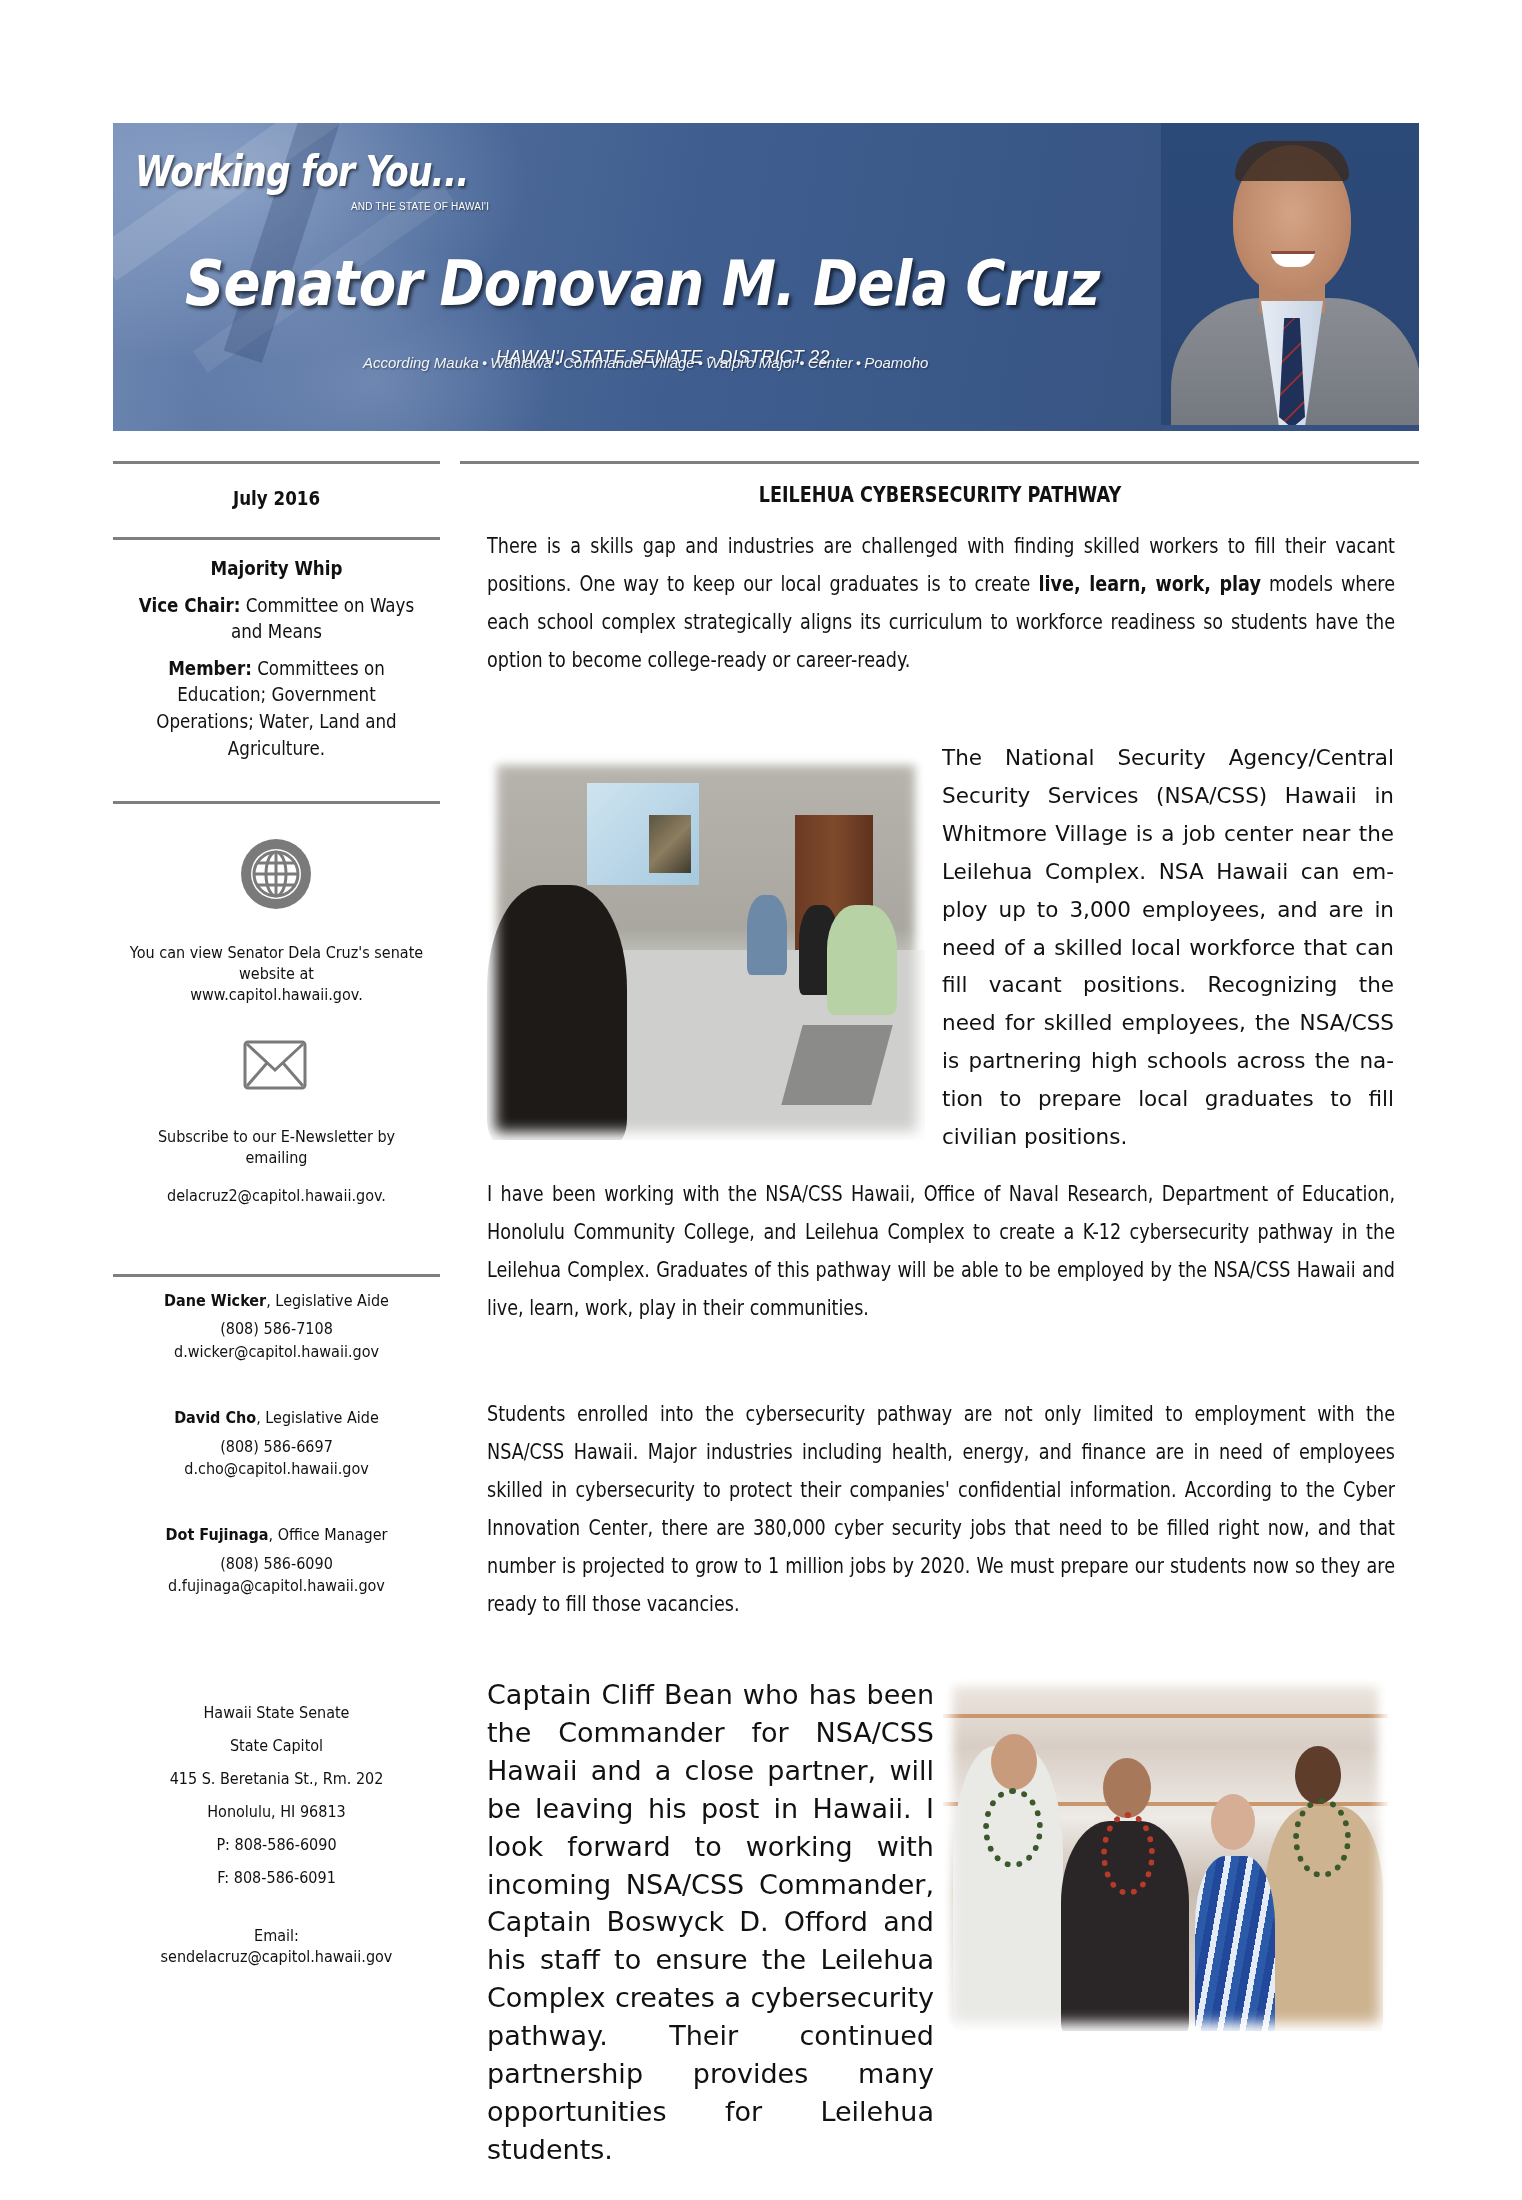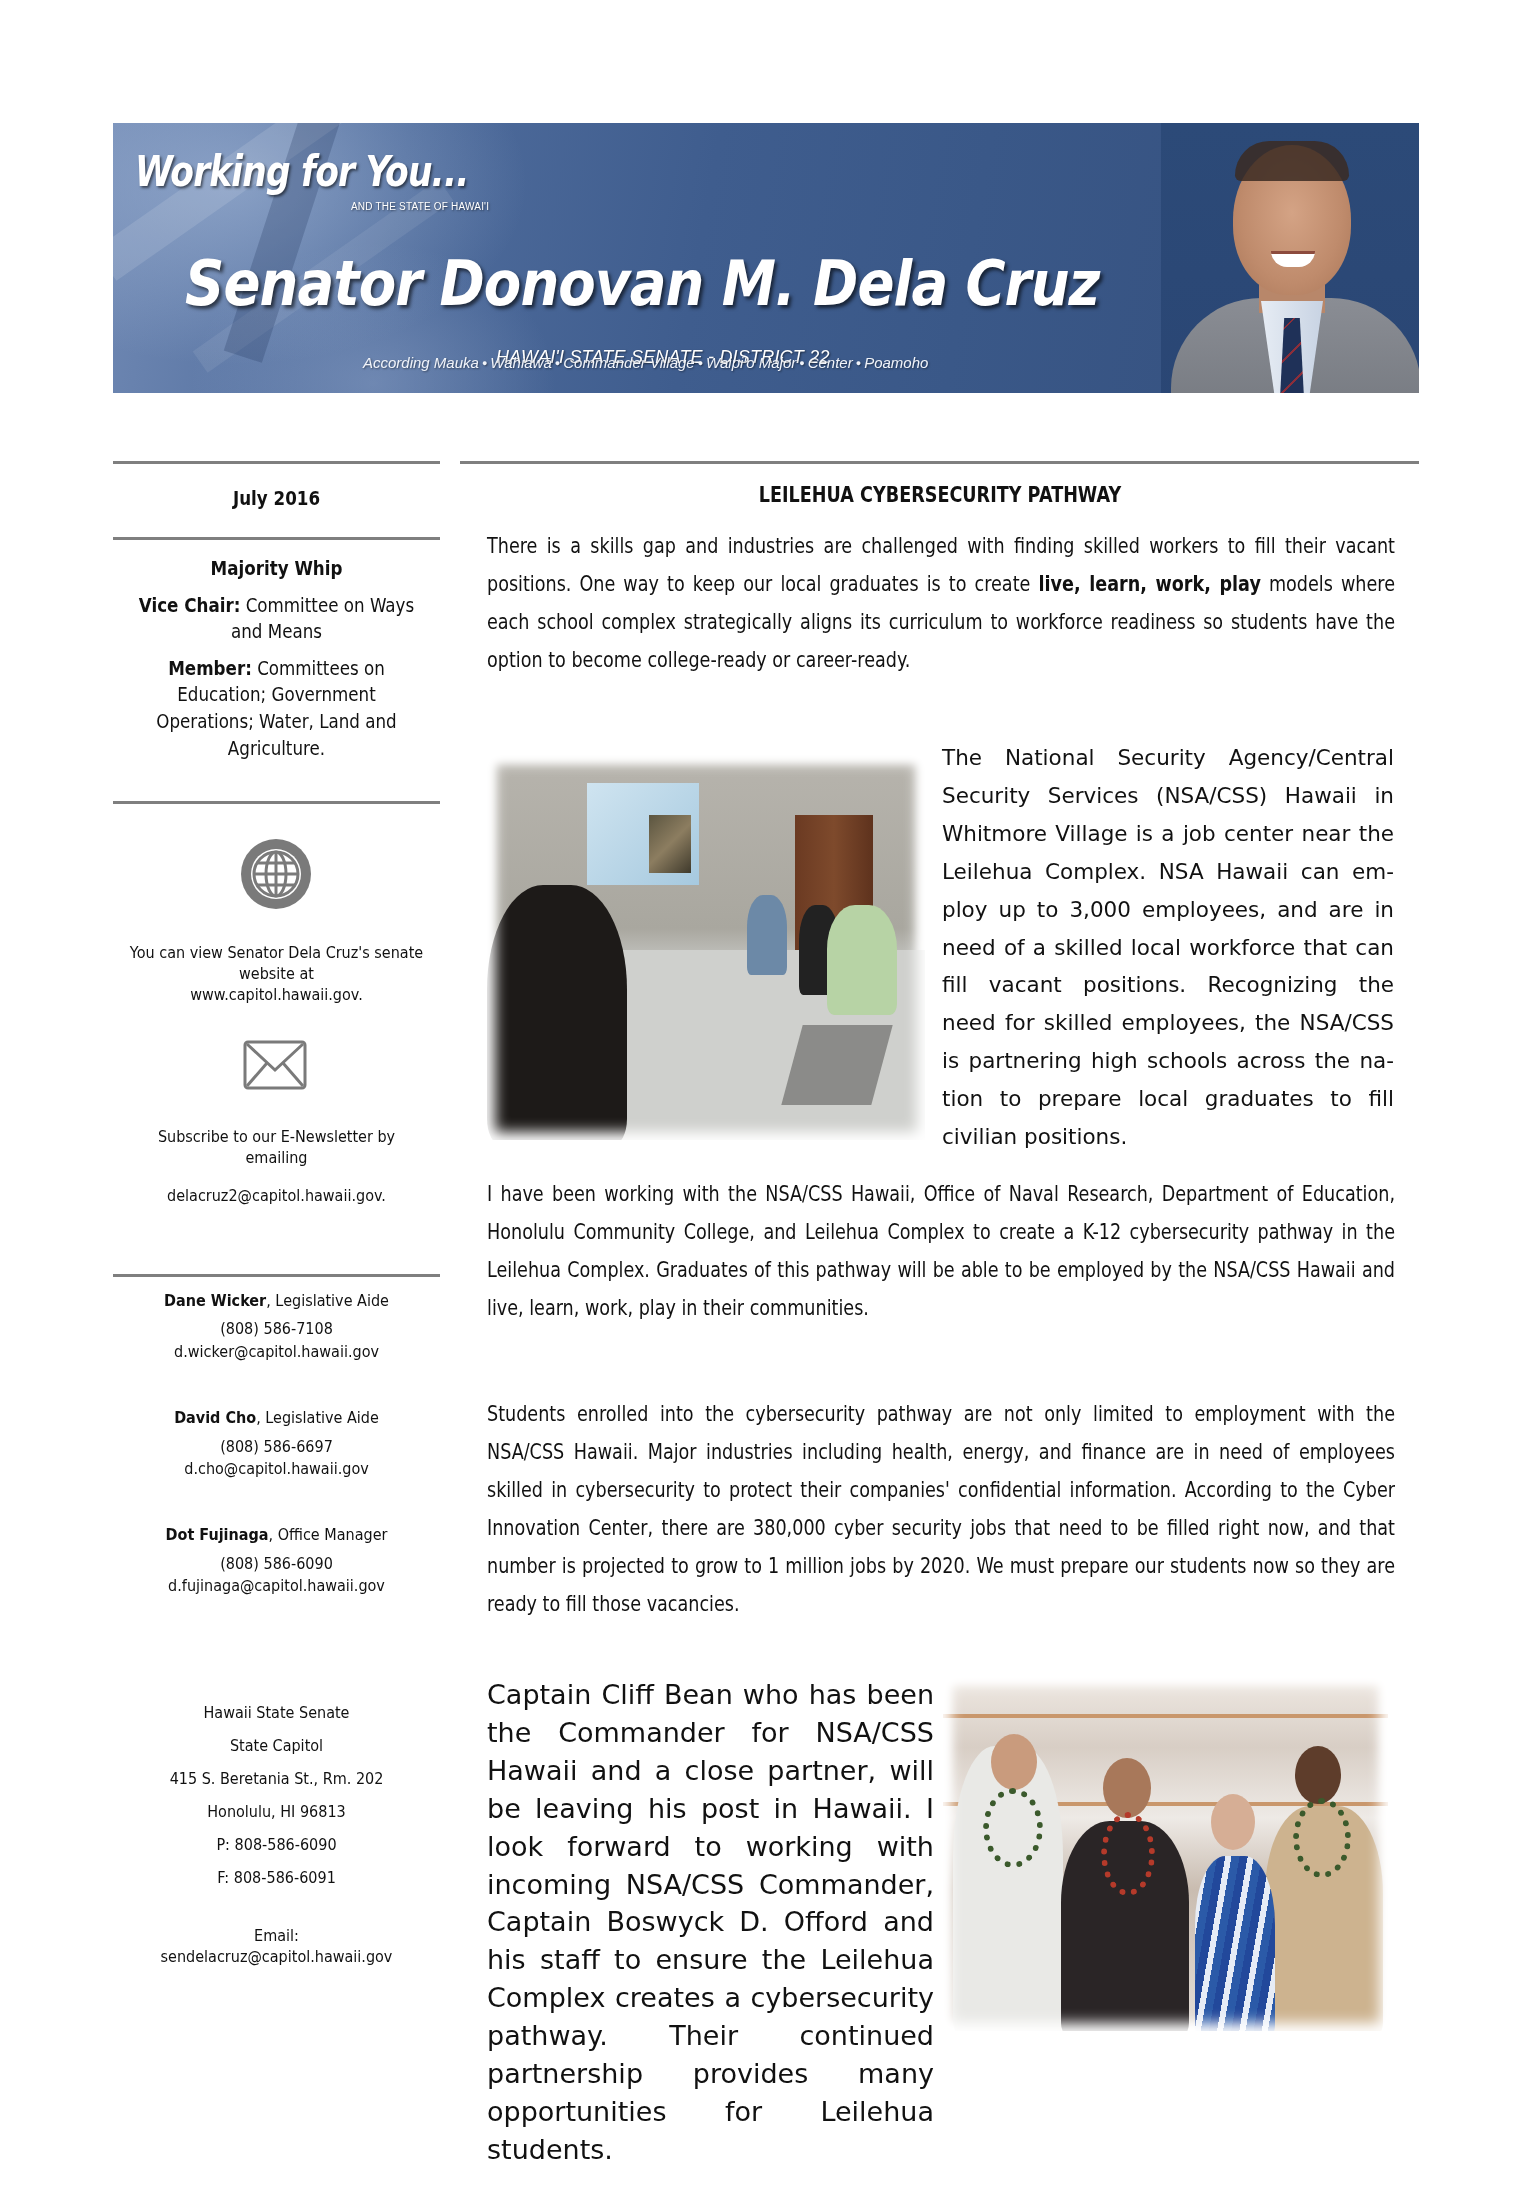"Working for You..." .banner { height: 270px -> 308px }
